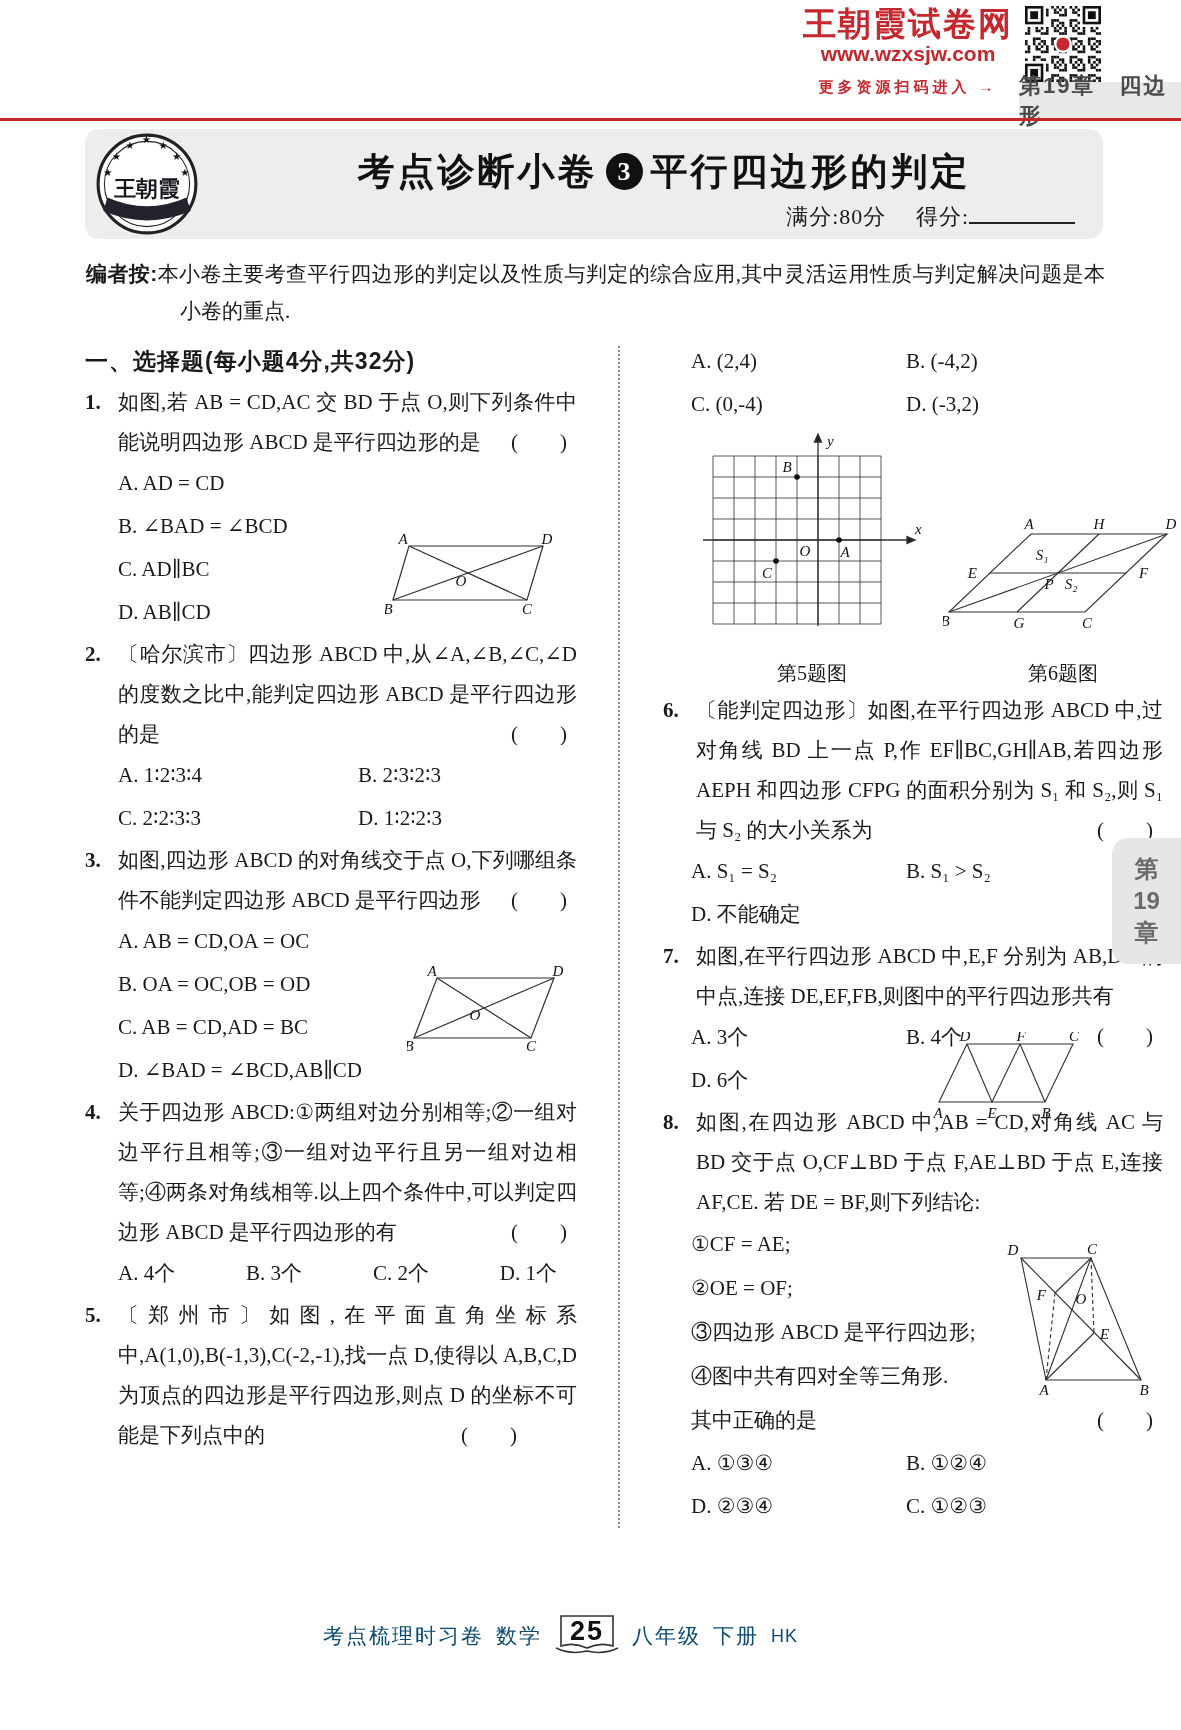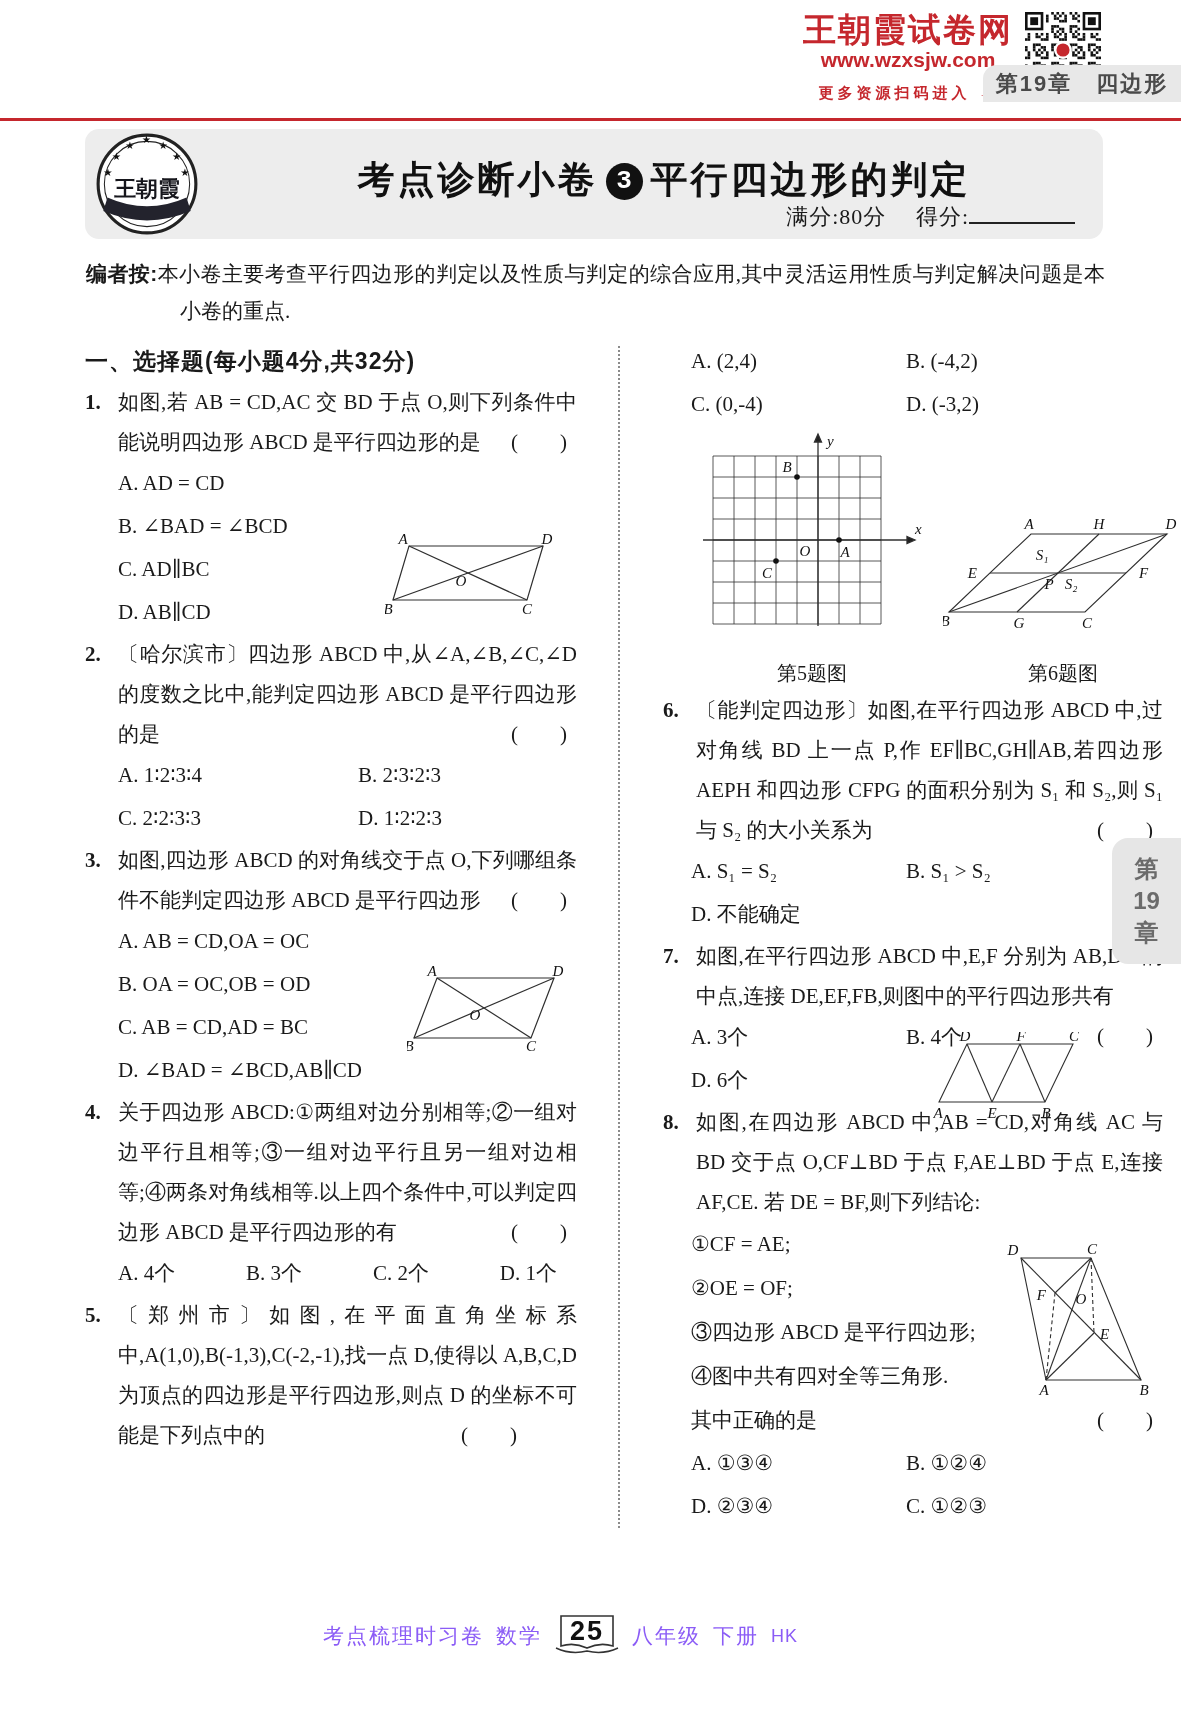"王朝霞试卷网" .brand { top: 12px -> 6px }
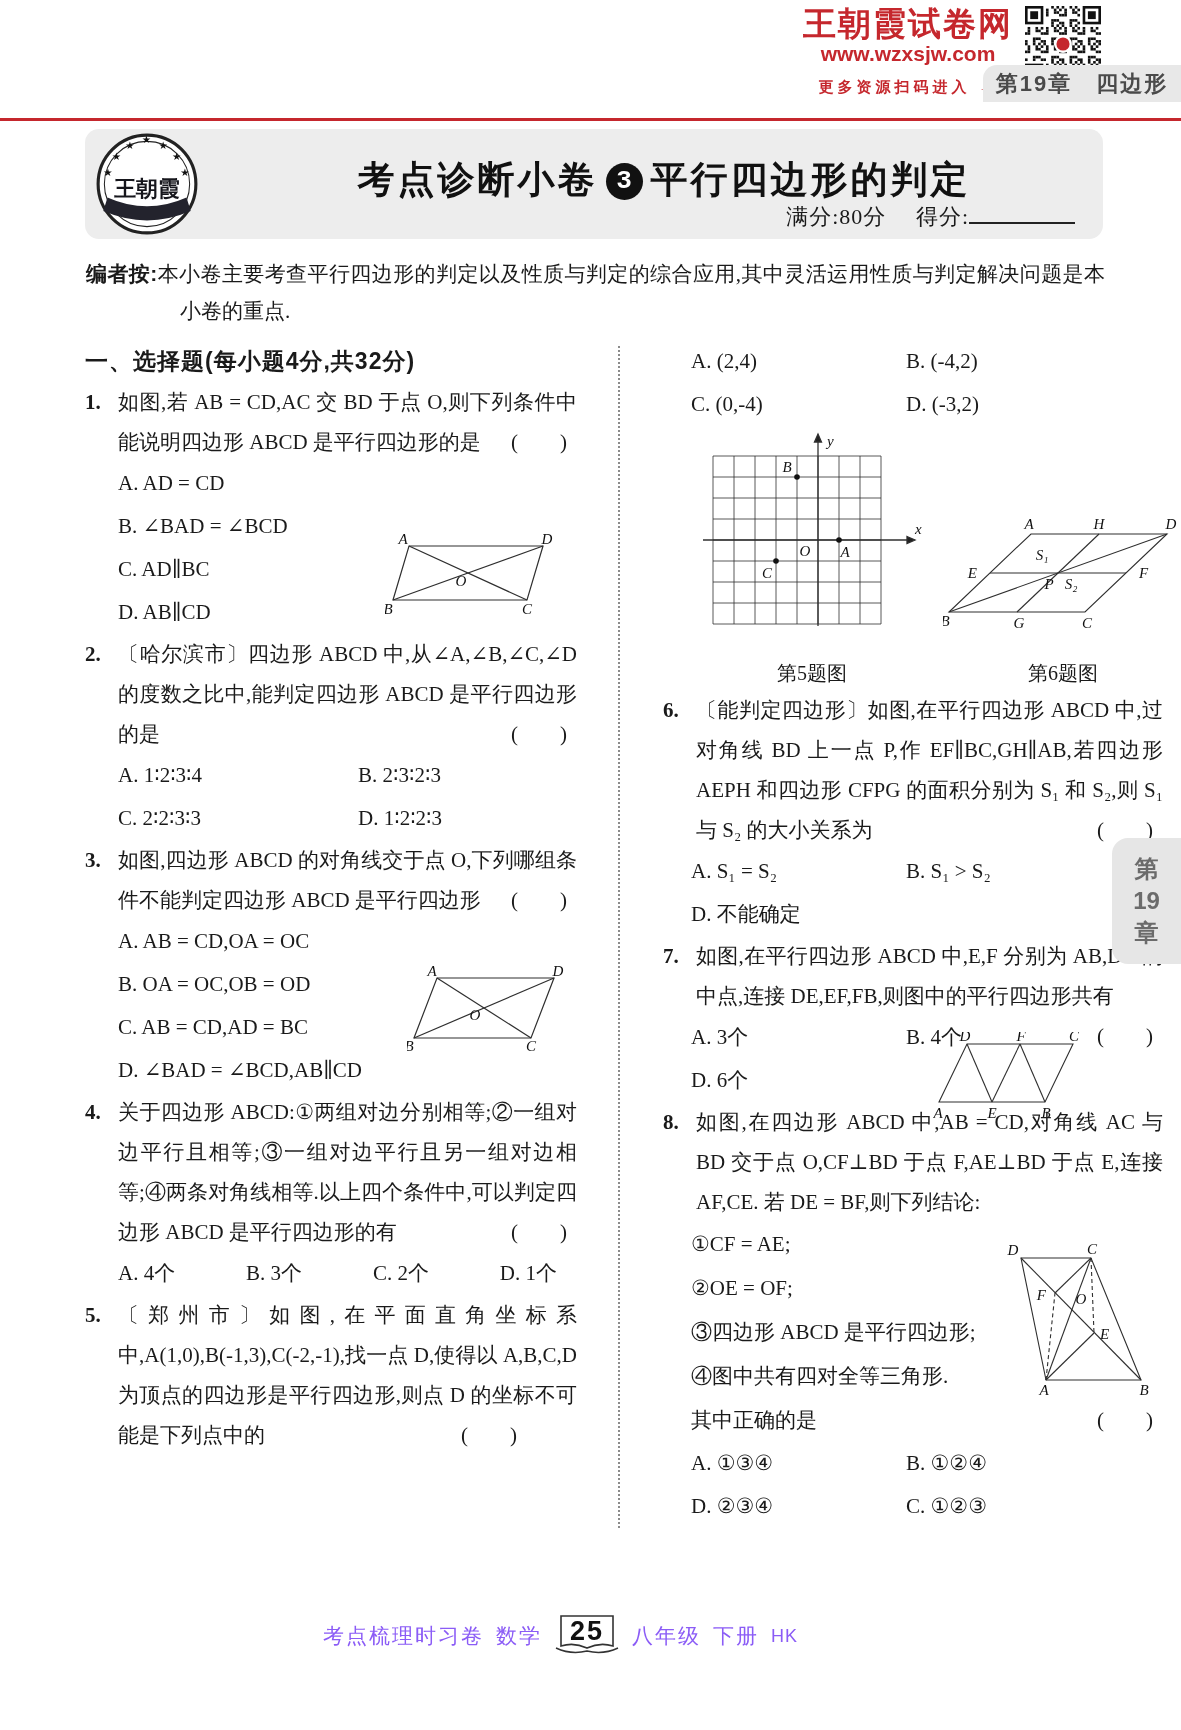"第19章 四边形" .chapter-tab { bottom: 19px -> 2px; width: 198px -> 162px }
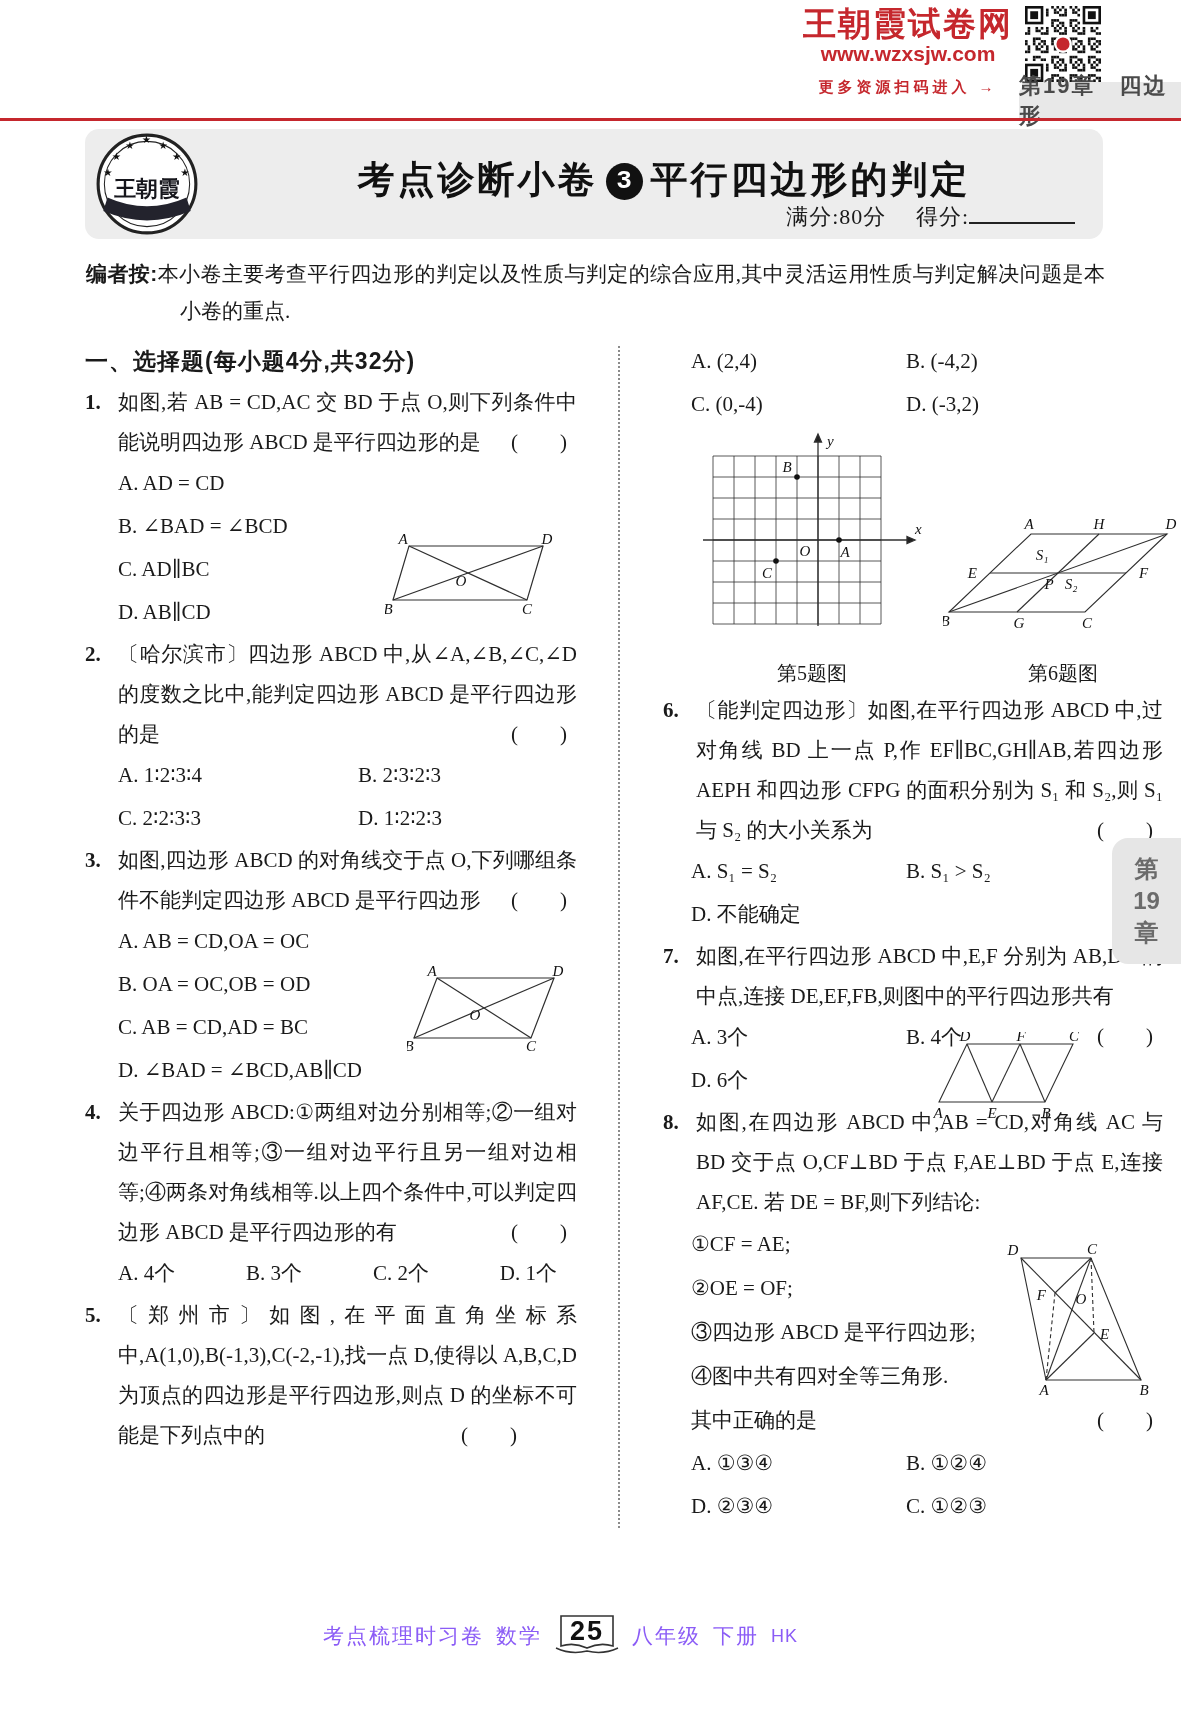"考点诊断小卷 3 平行四边形的判定" .main-title { font-family: Liberation Mono, monospace -> Liberation Serif, serif; top: 26px -> 18px }
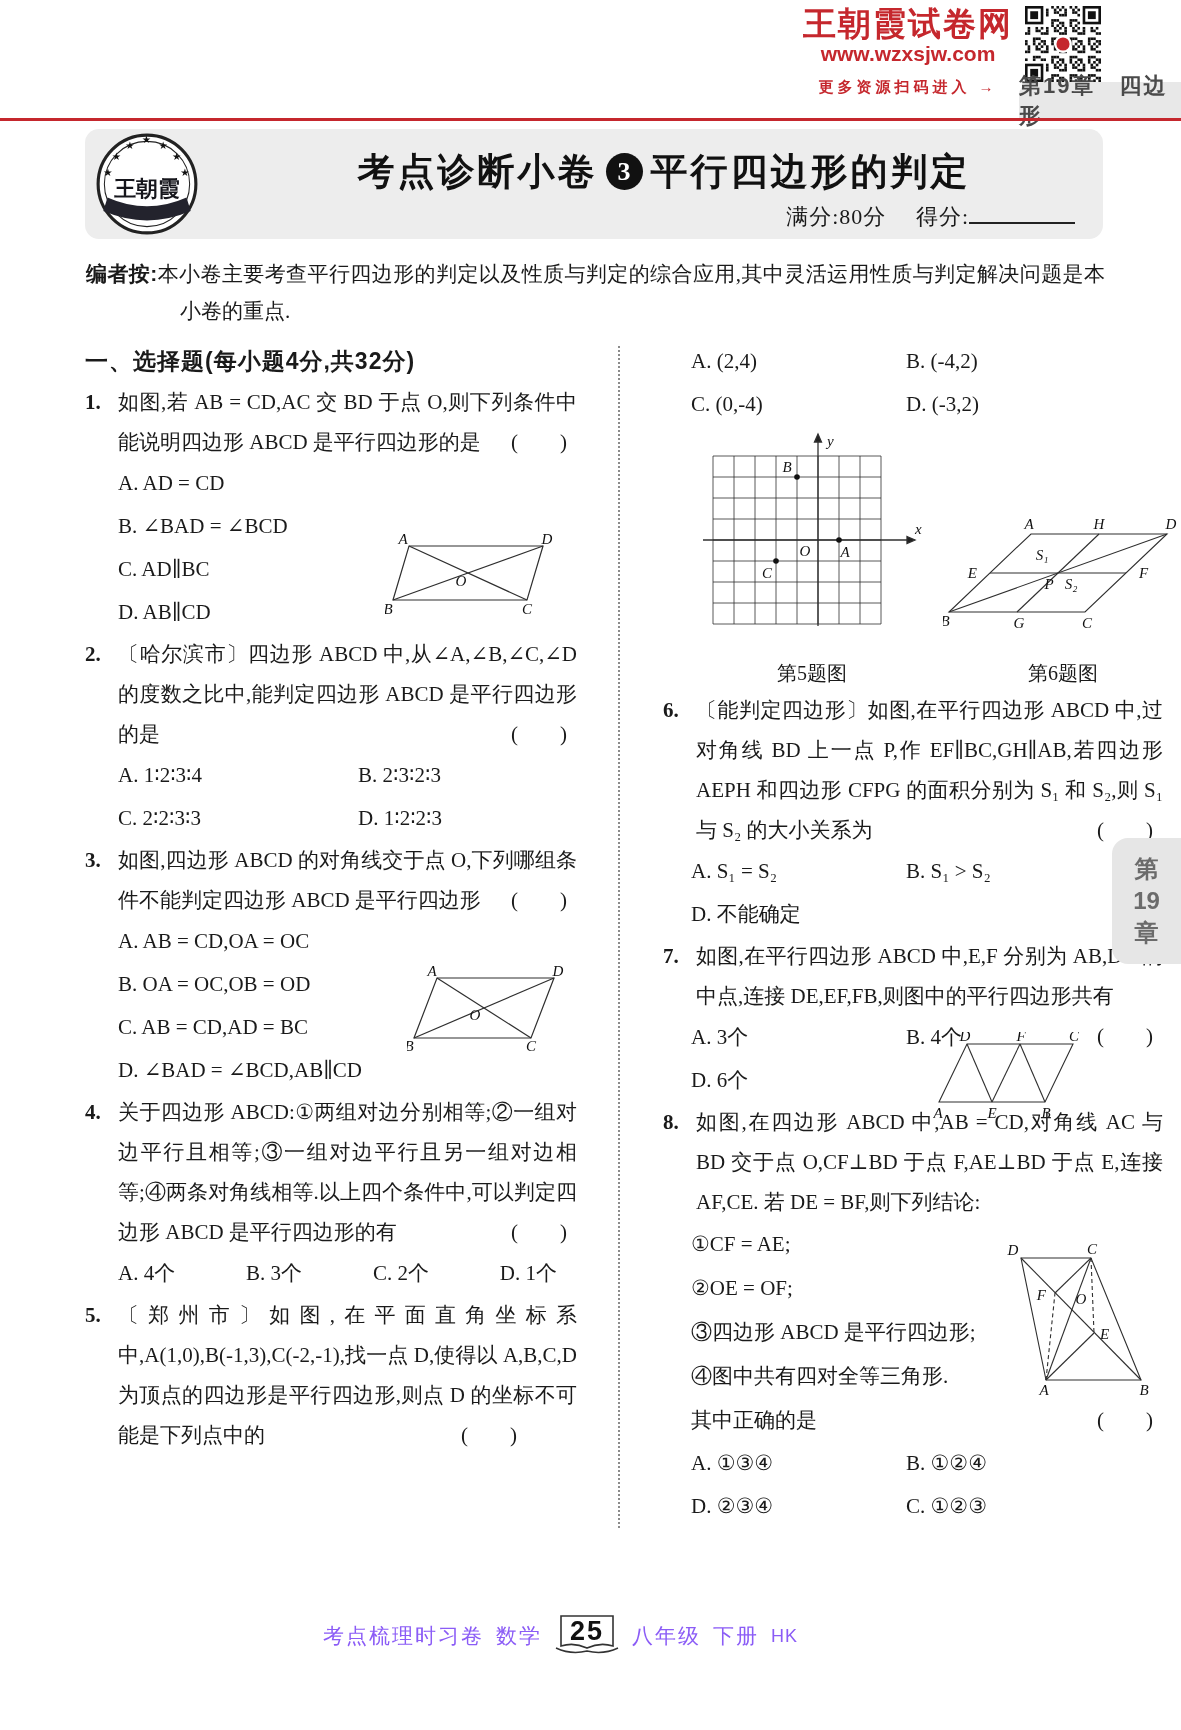"考点梳理时习卷" .footer { color: #8b5cf6 -> #0c4a6e }
